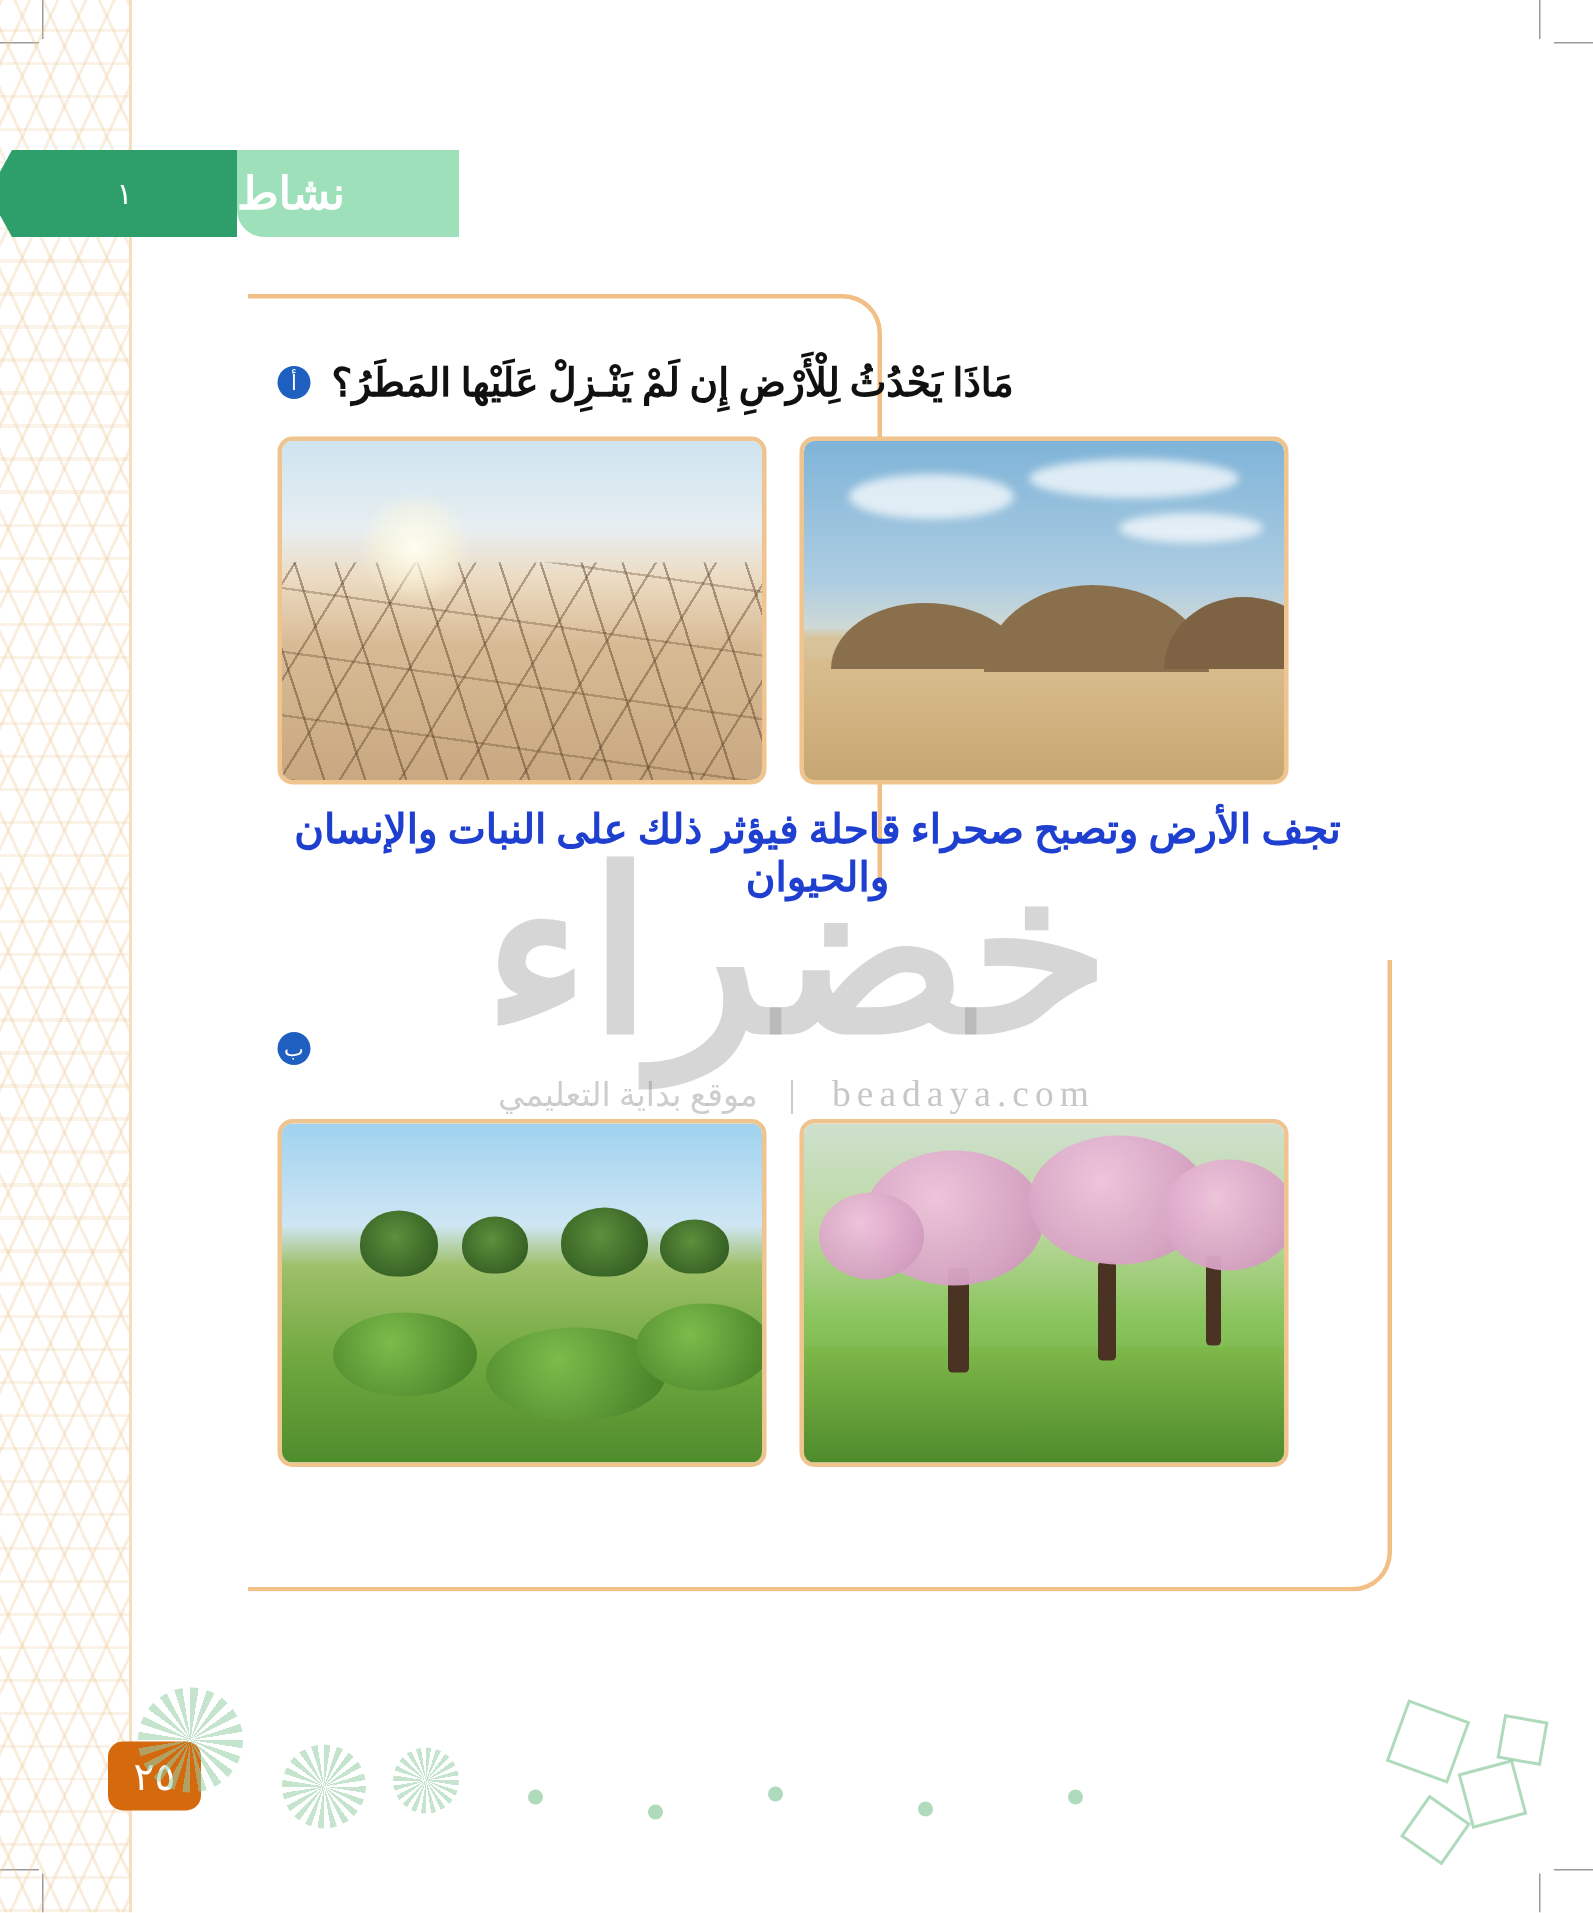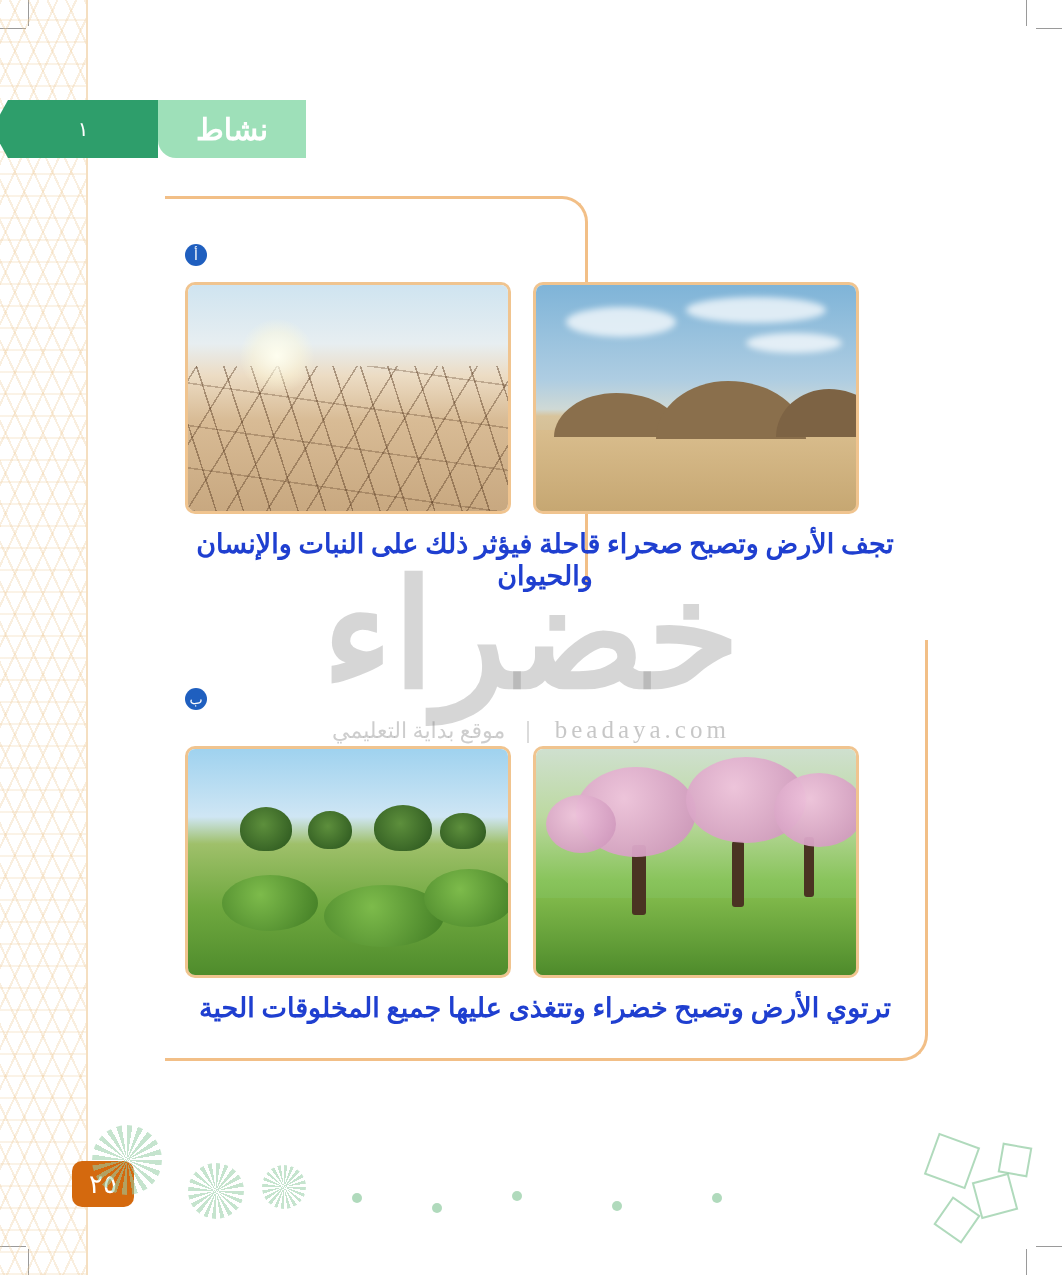"نشاط" .activity-label { justify-content: center -> flex-end }
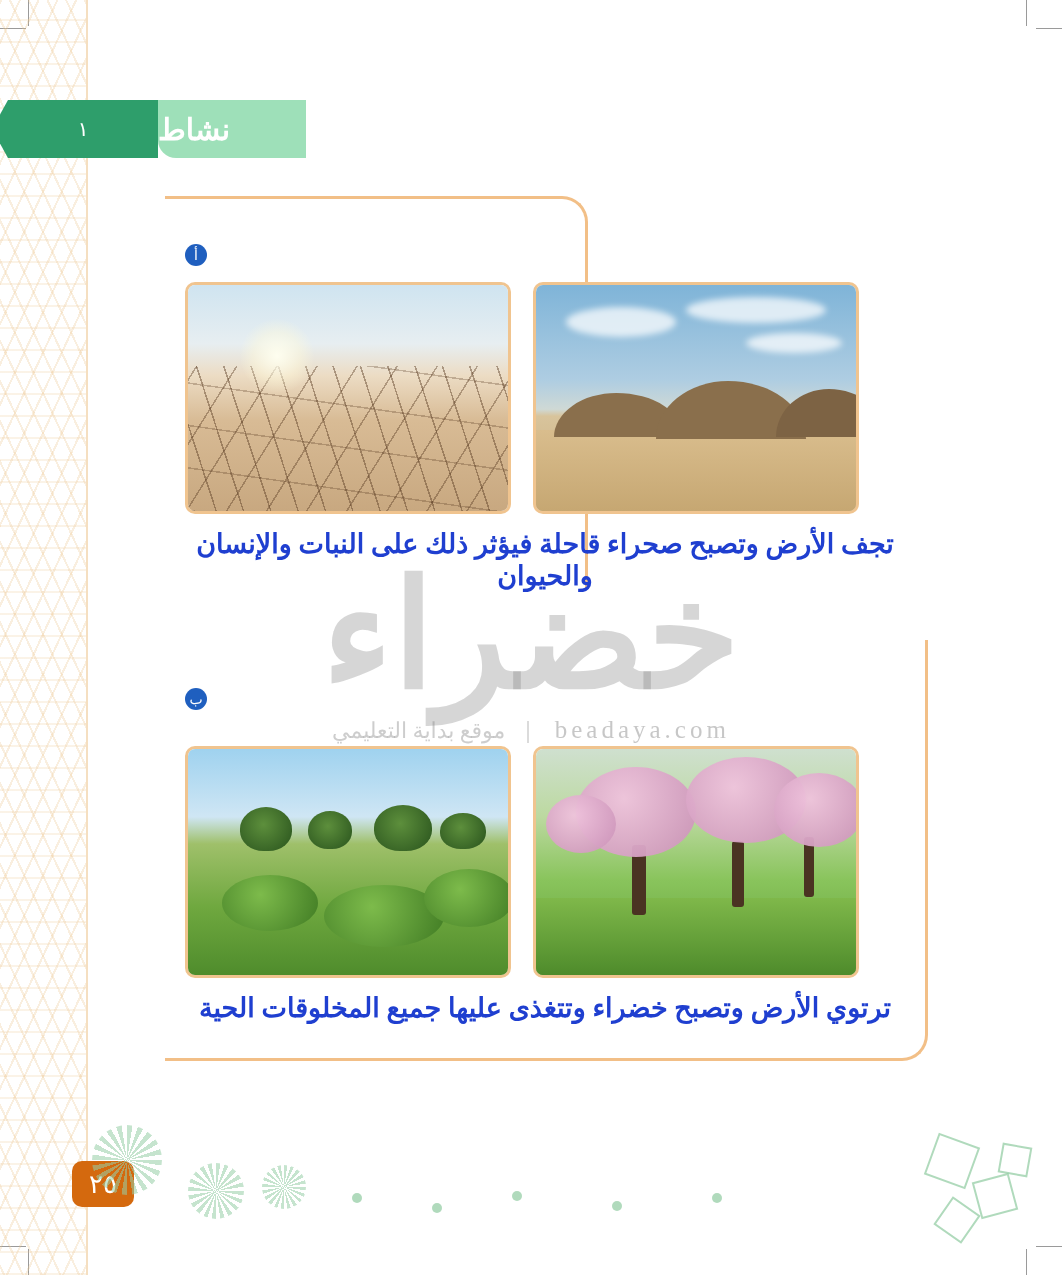"مَاذَا يَحْدُثُ لِلْأَرْضِ إِن لَمْ" div.q-text { html: none -> <div>مَاذَا يَحْدُثُ لِلْأَرْضِ إِن لَمْ يَنْـزِلْ عَلَيْها المَطَرُ؟</div> }
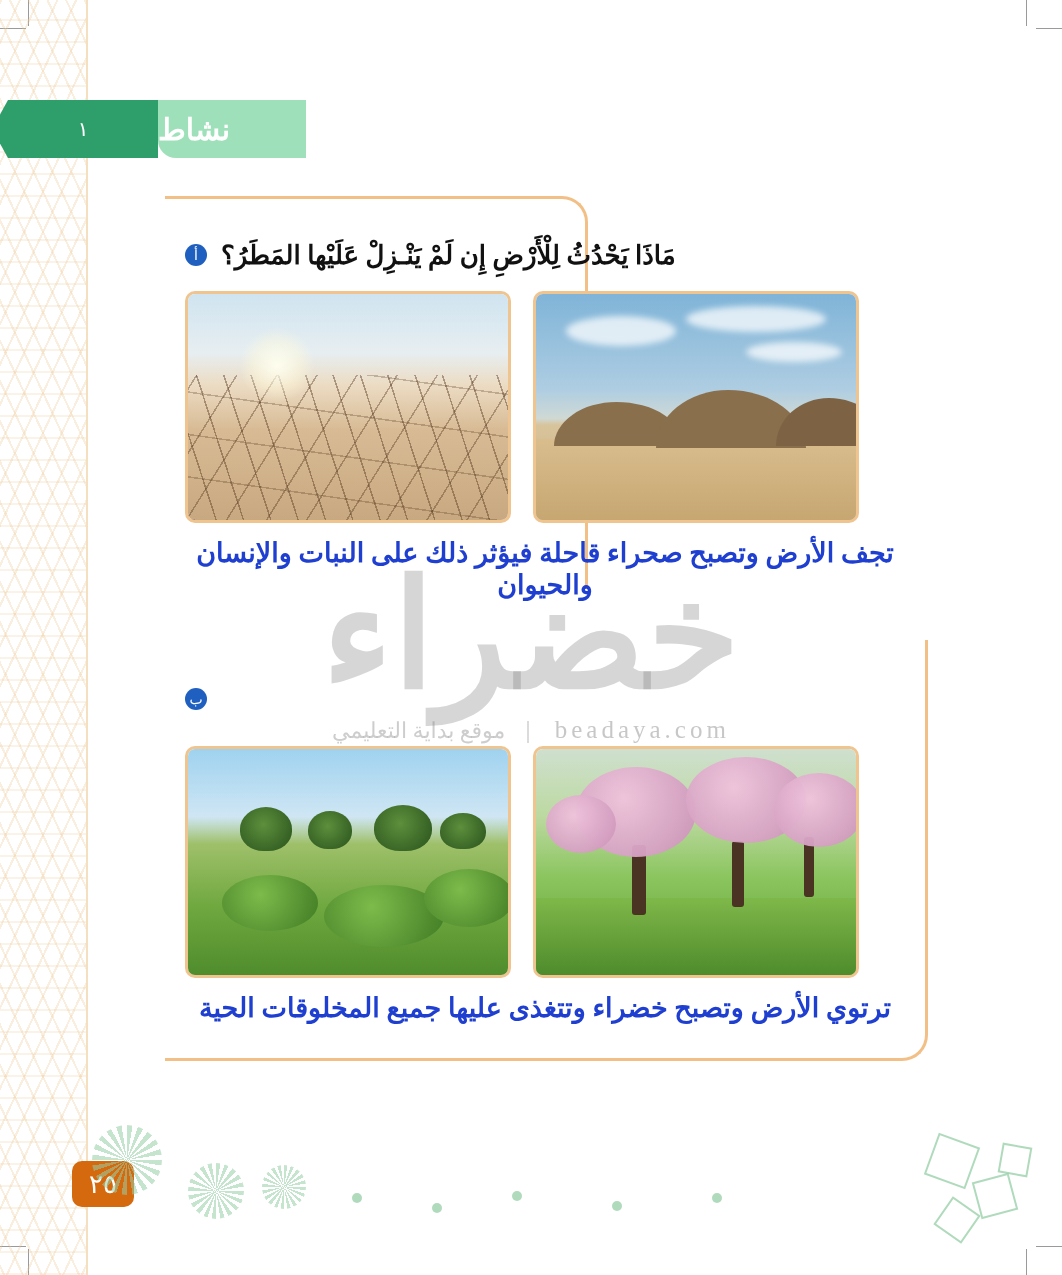"ترتوي الأرض وتصبح خضراء وتتغذى" div.answer { html: <div>ترتوي الأرض وتصبح خضراء وتتغذى عليها جميع المخلوقات الحية</div> -> none }
